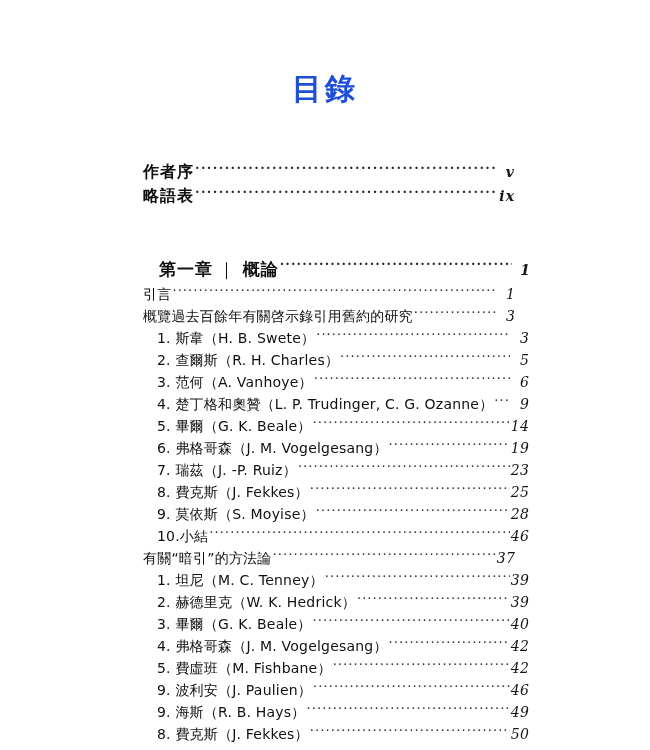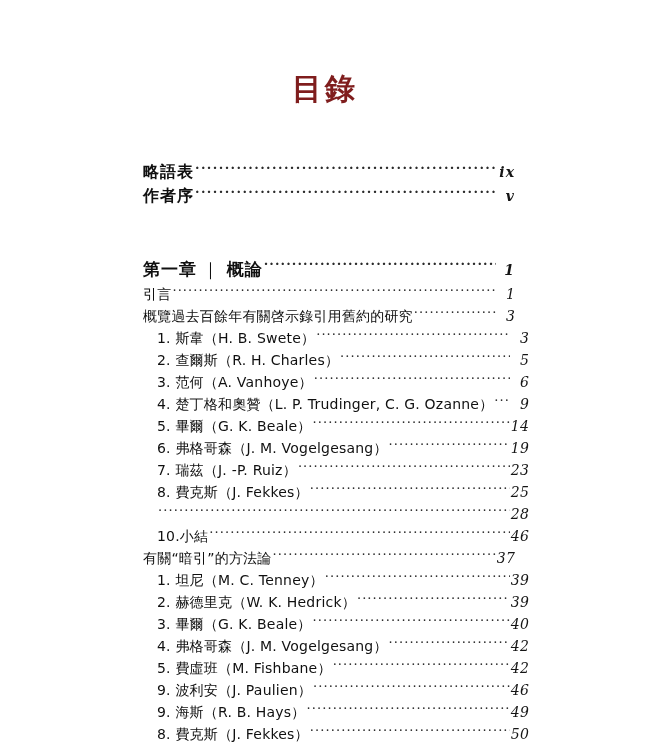"目錄" .toc-title { color: #7f1d1d -> #1d4ed8 }
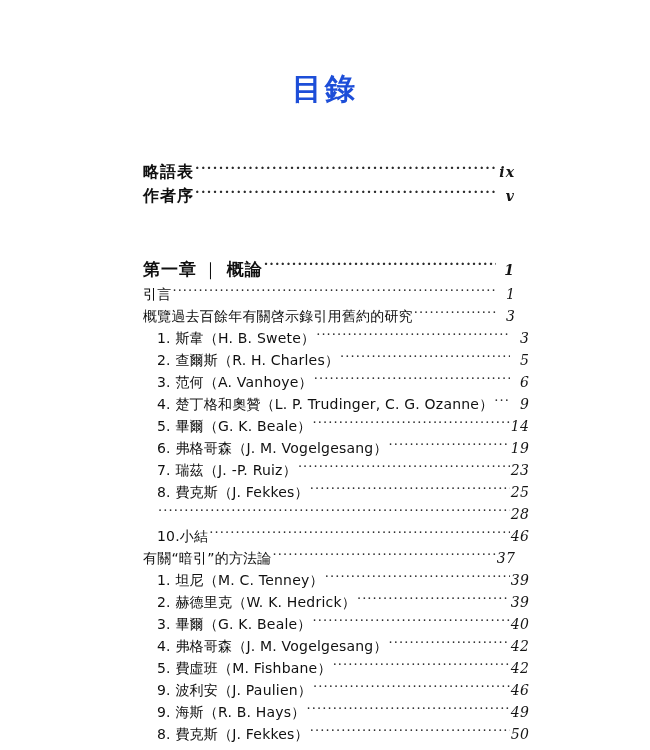"略語表" div.entry { order: before "作者序" -> after "作者序" }
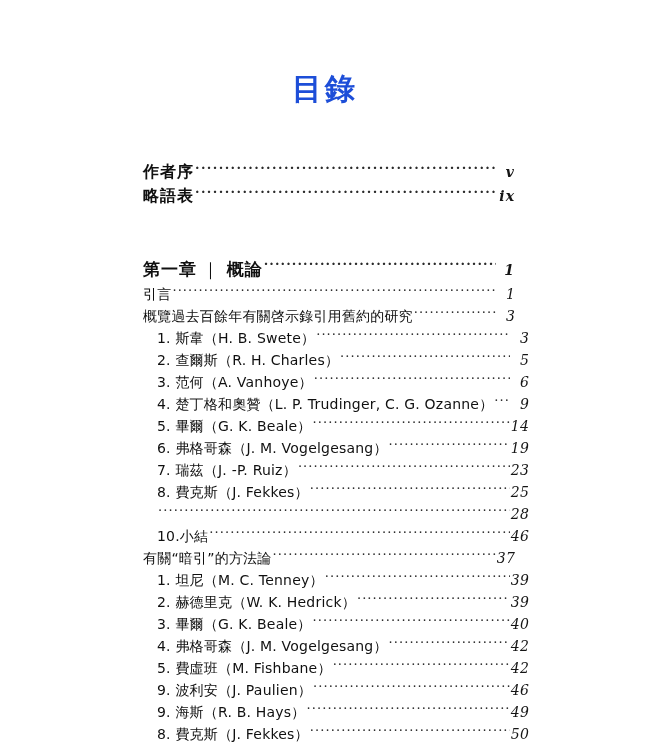"第一章" .entry.chapter { margin-left: none -> 16px }
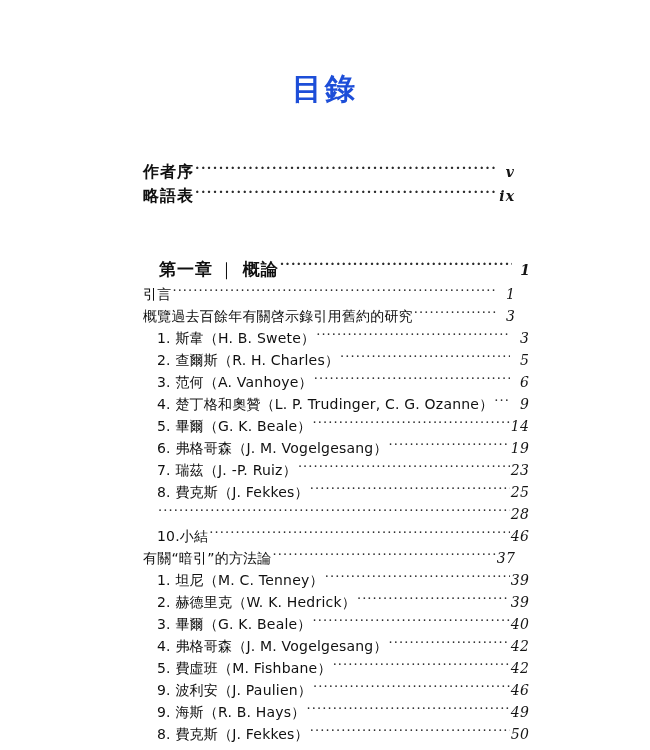"9. 莫依斯（S. Moyise）" span.label { html: none -> <span>9. 莫依斯（S. Moyise）</span> }
